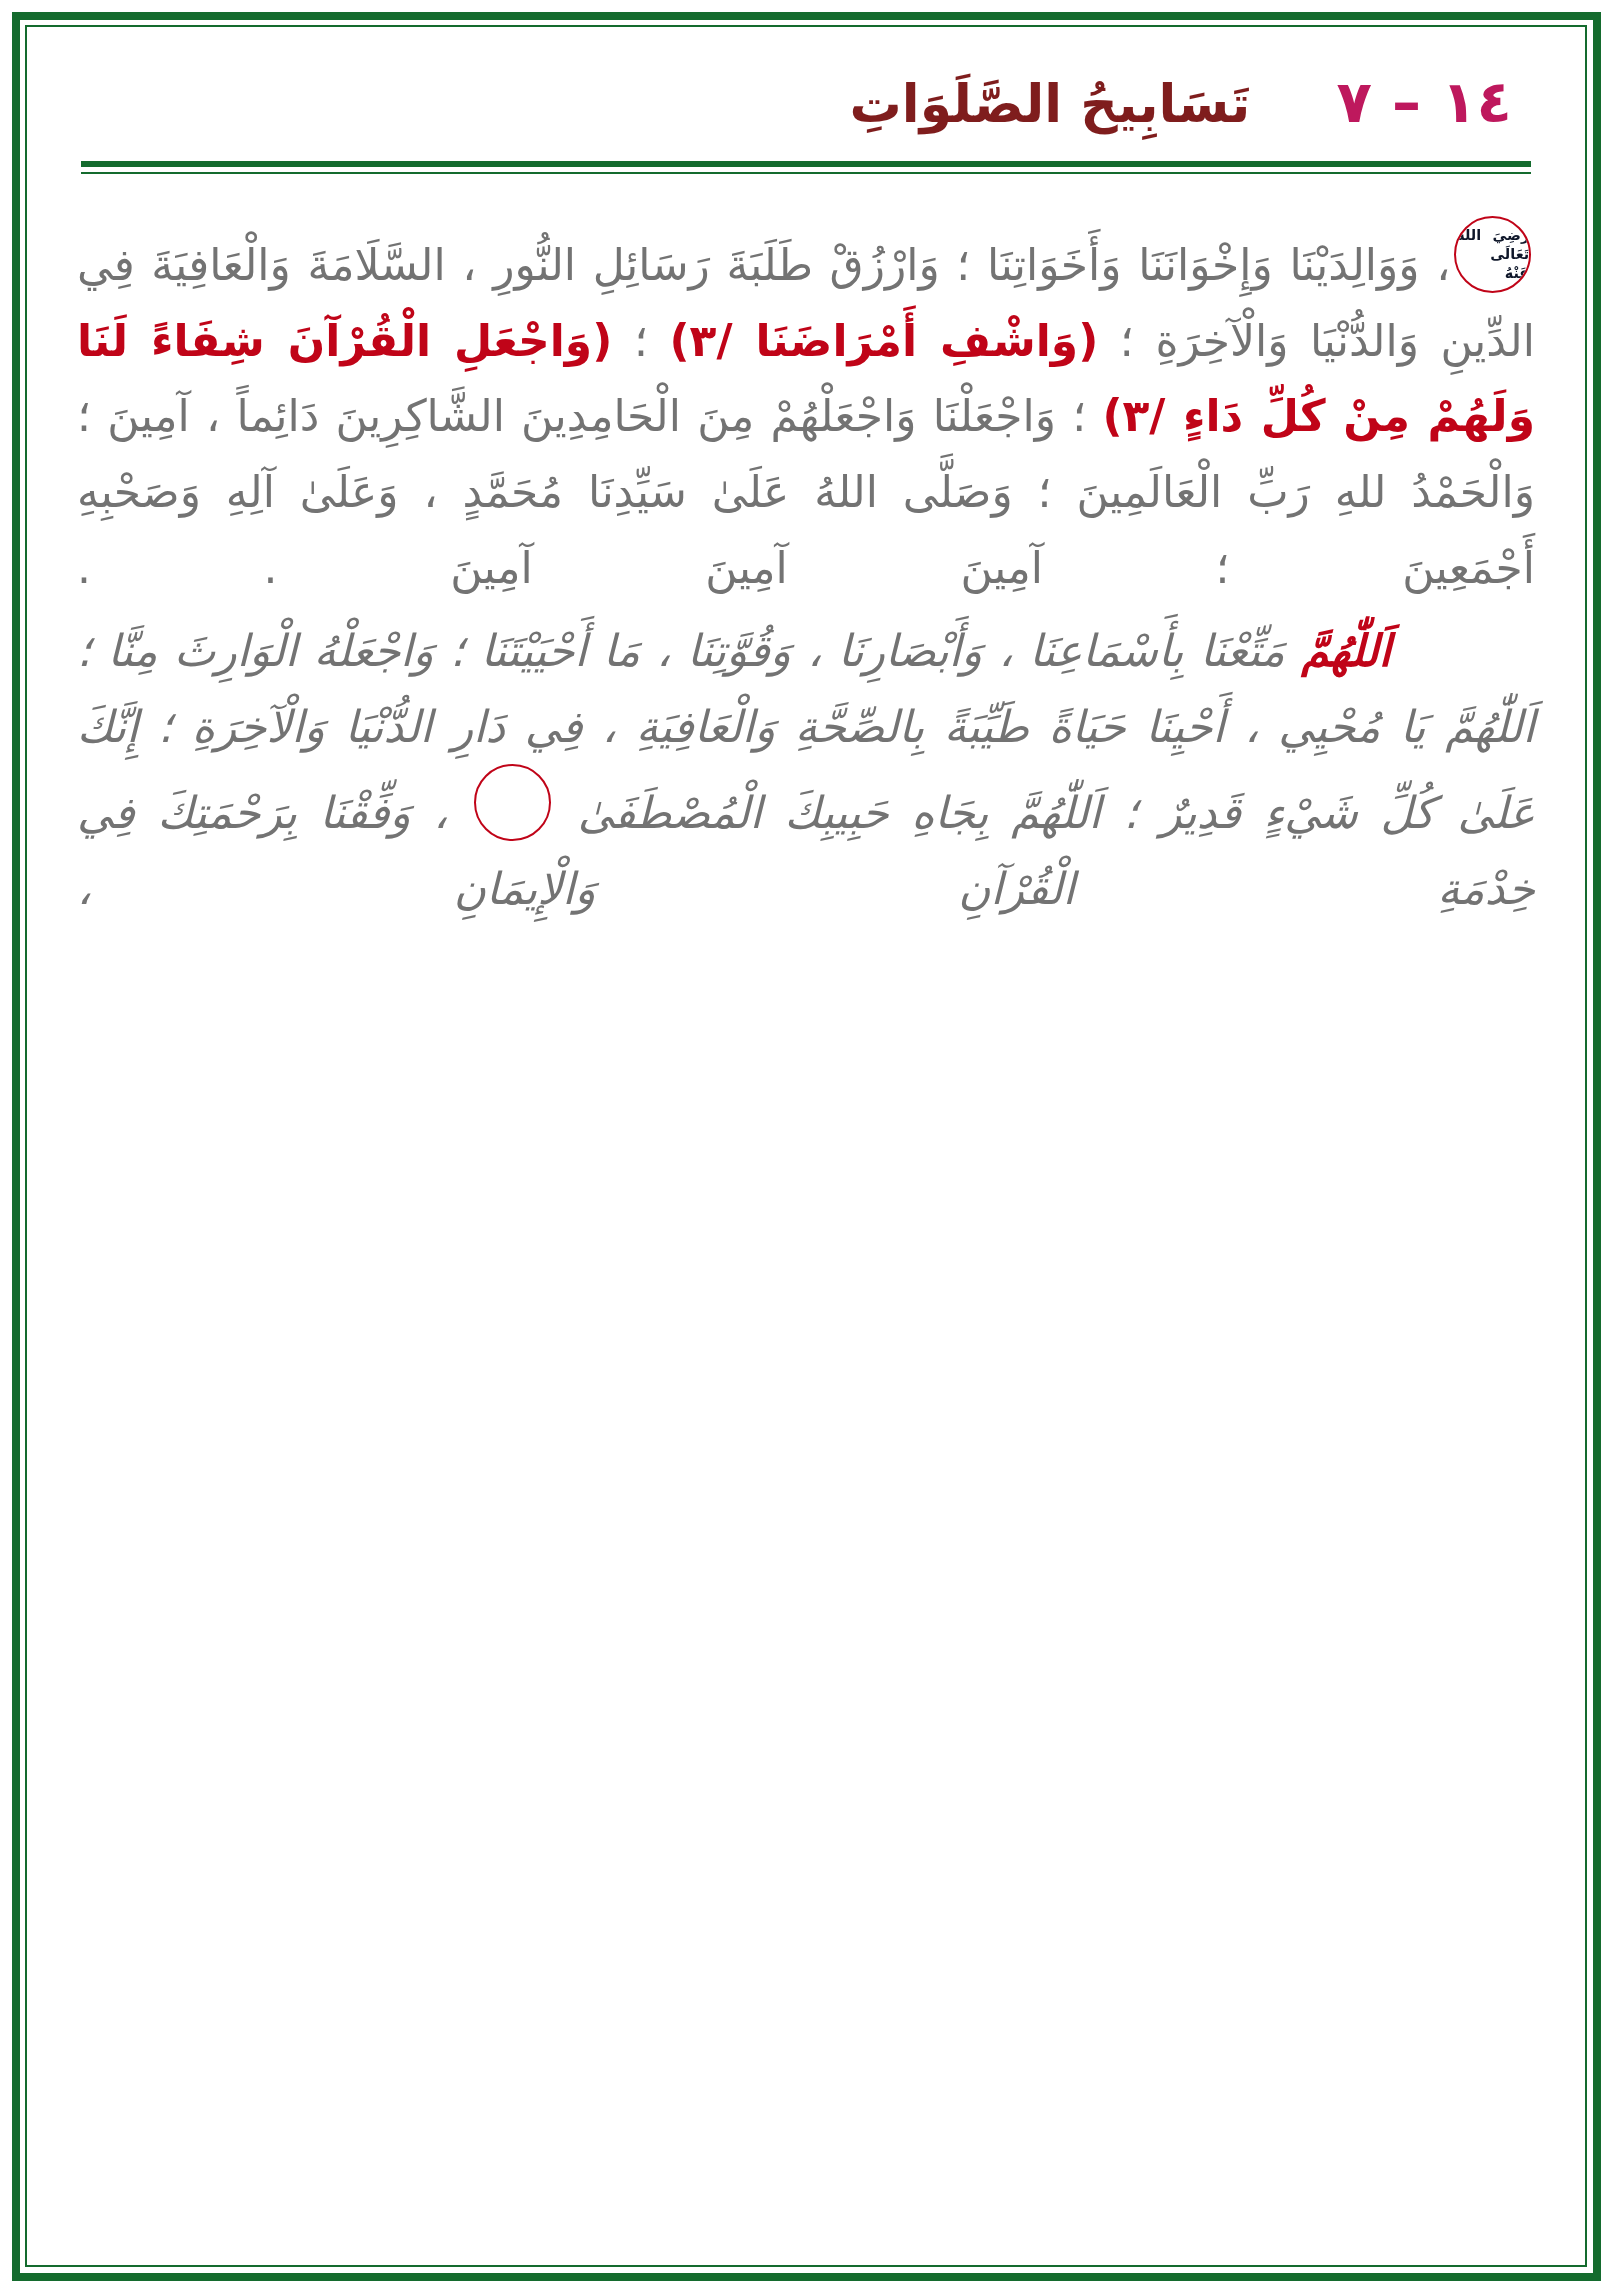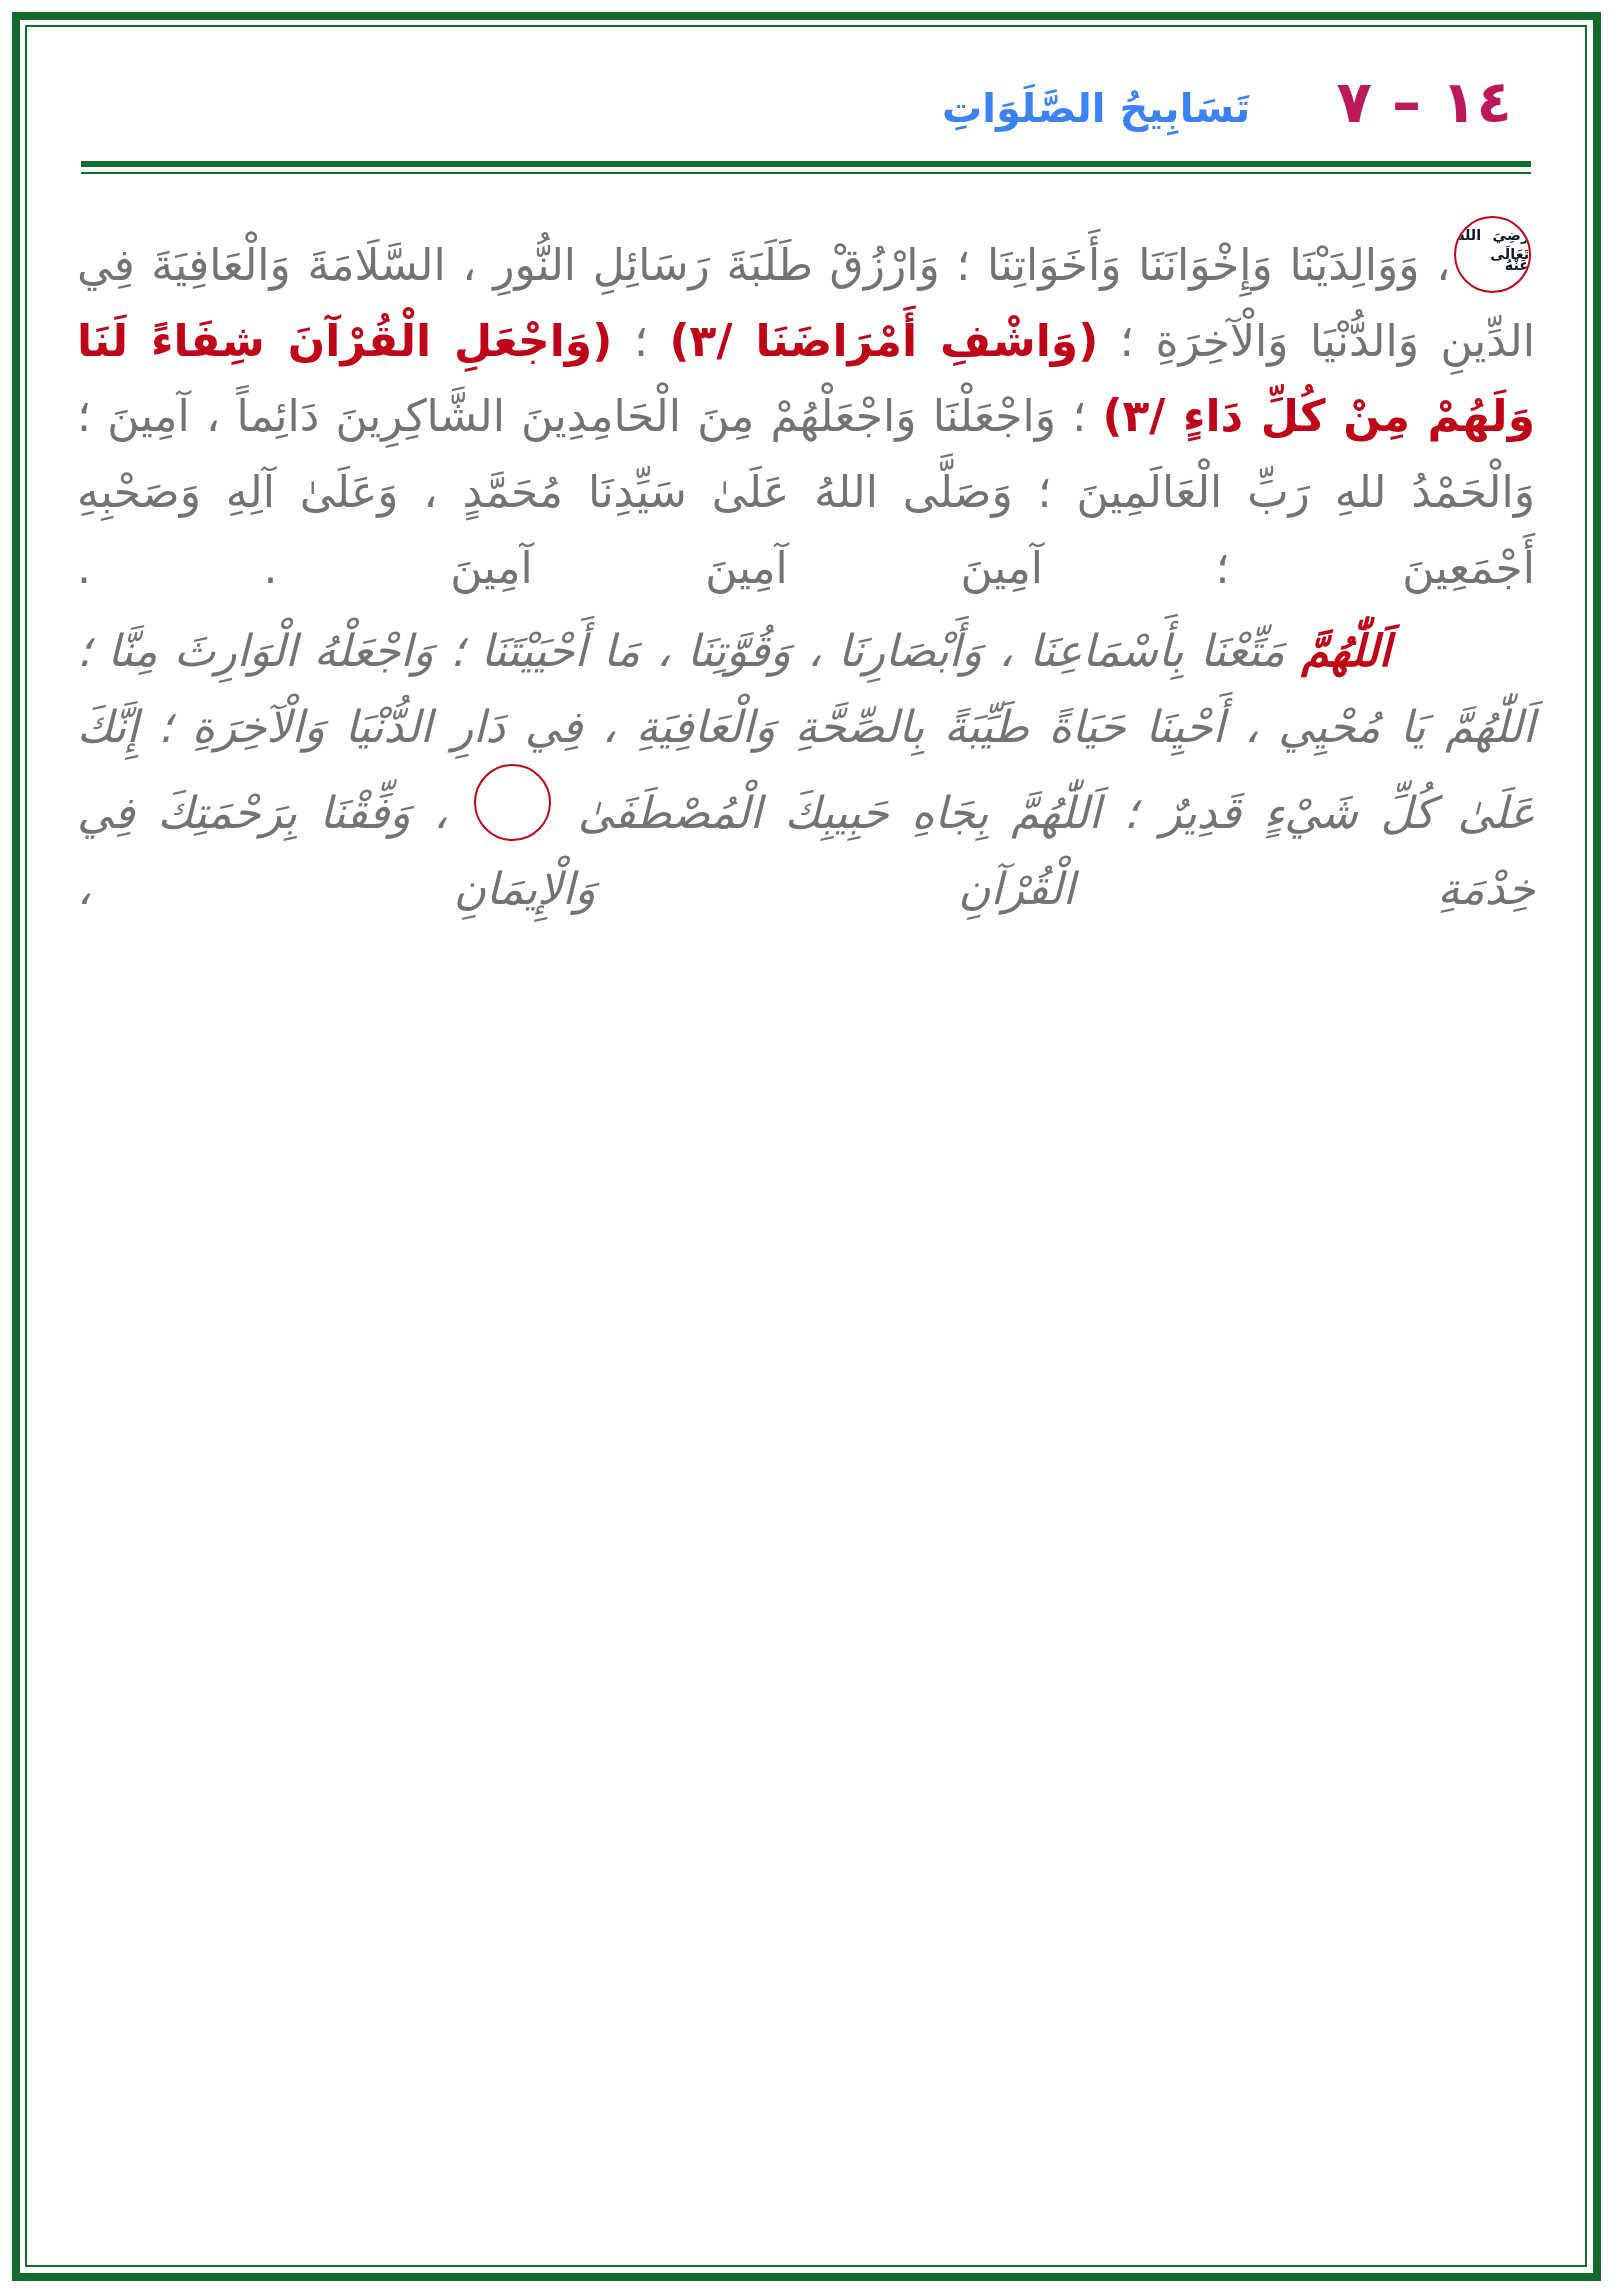"تَسَابِيحُ الصَّلَوَاتِ" .header-title { color: #3b82f6 -> #7f1d1d; font-size: 40px -> 52px }
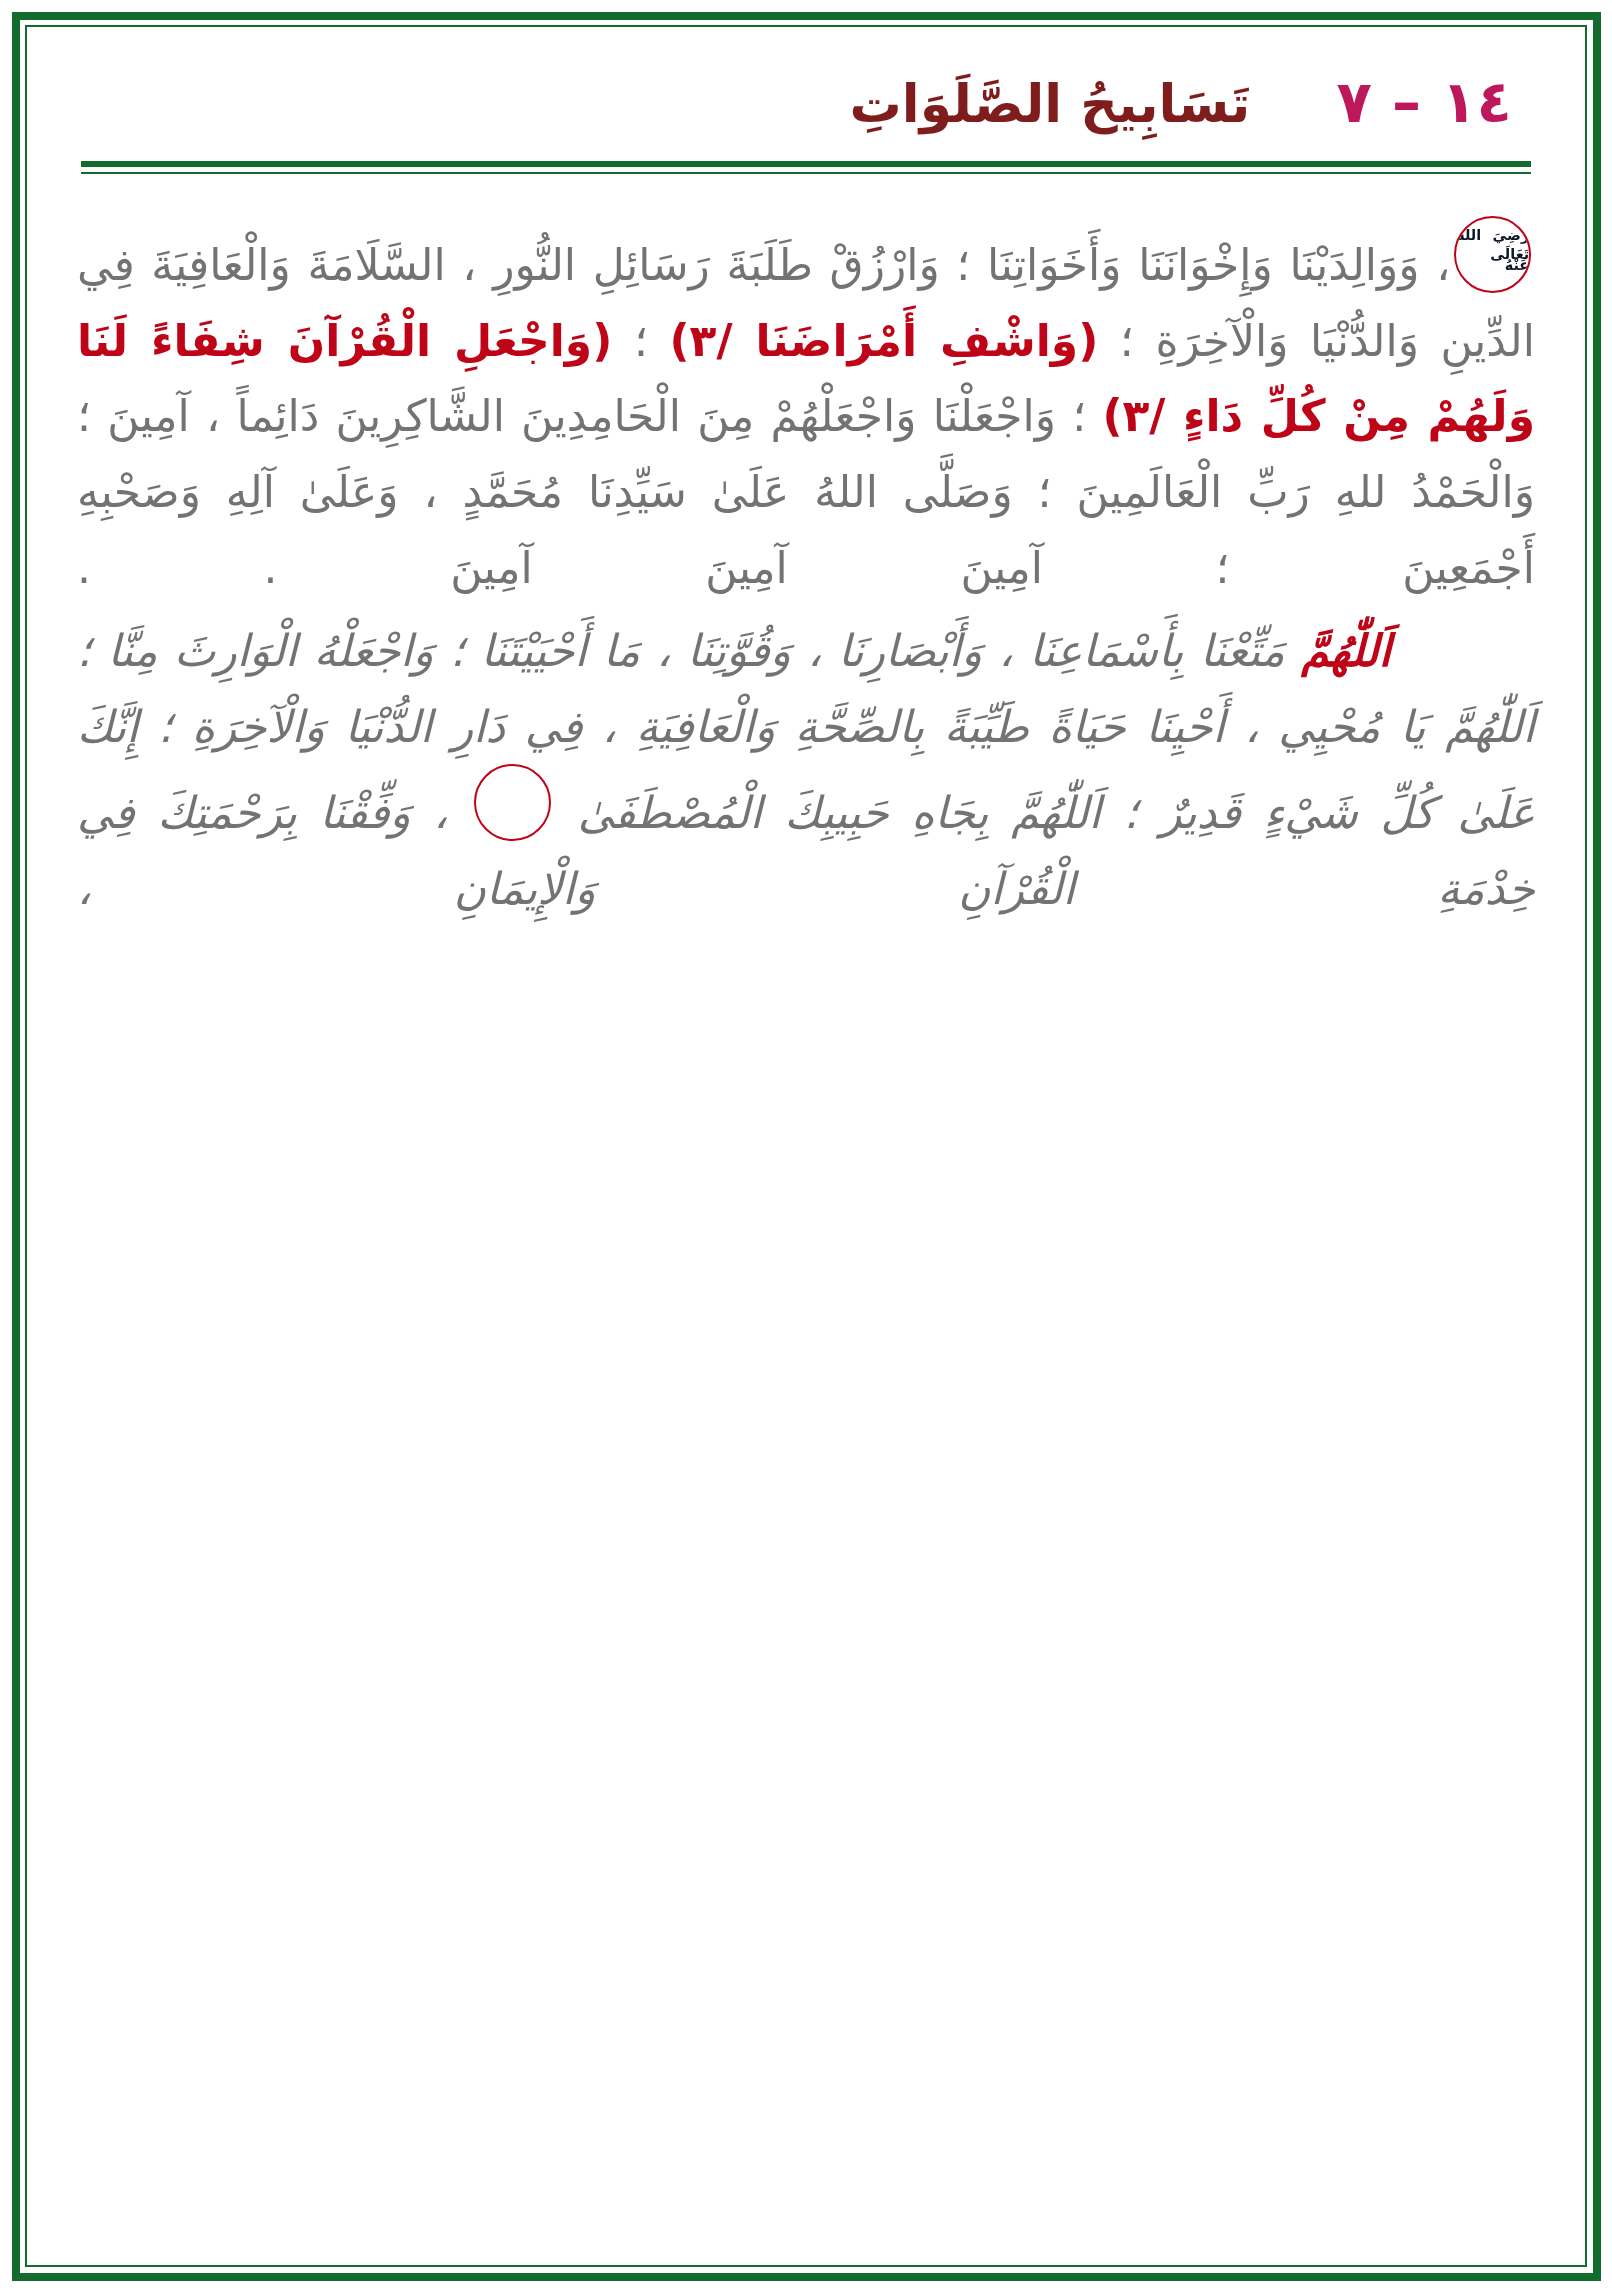"عَنْهُ" .honorific .h-l3 { top: 40px -> 48px }
